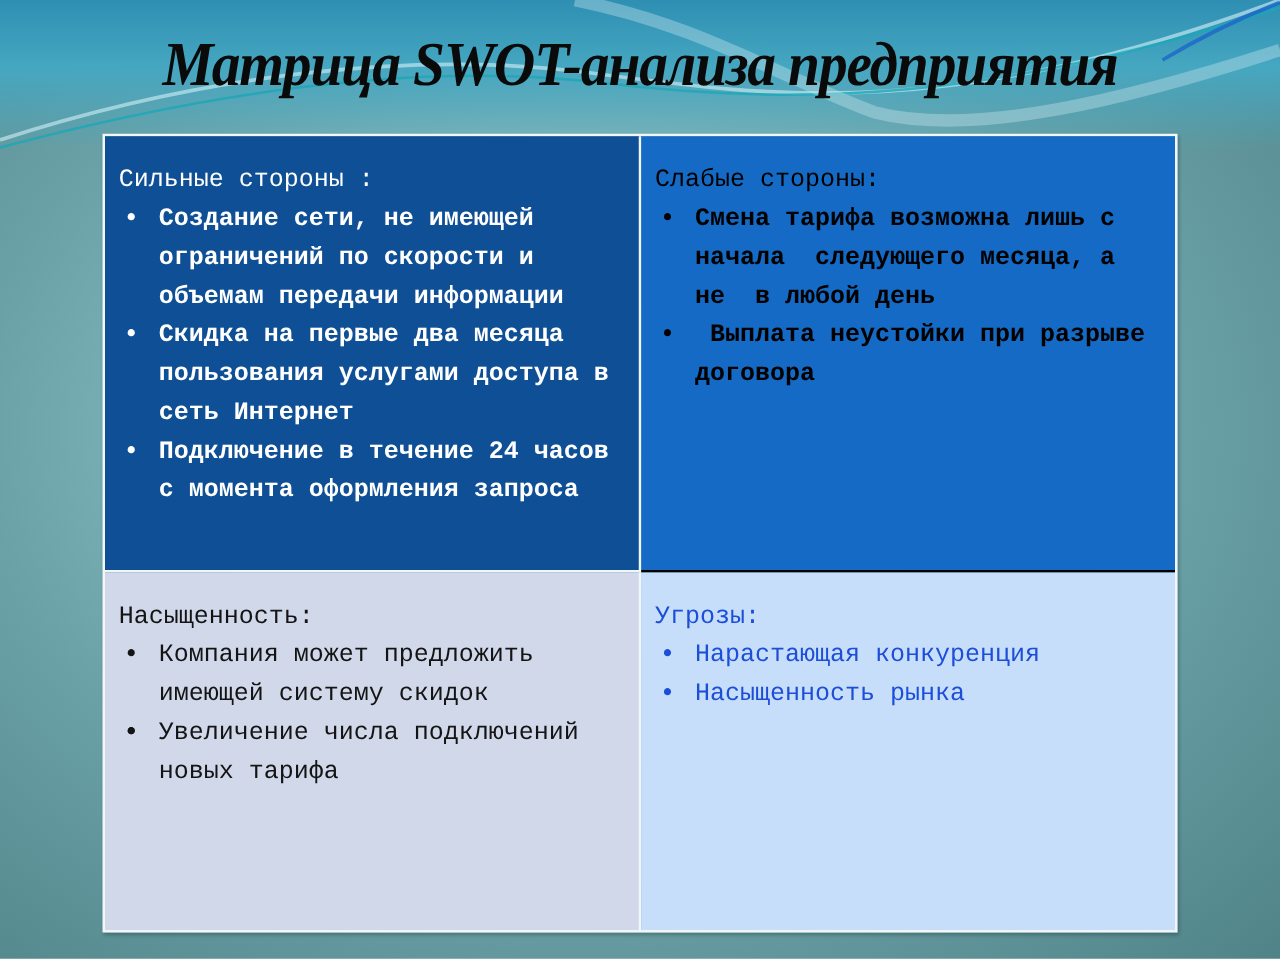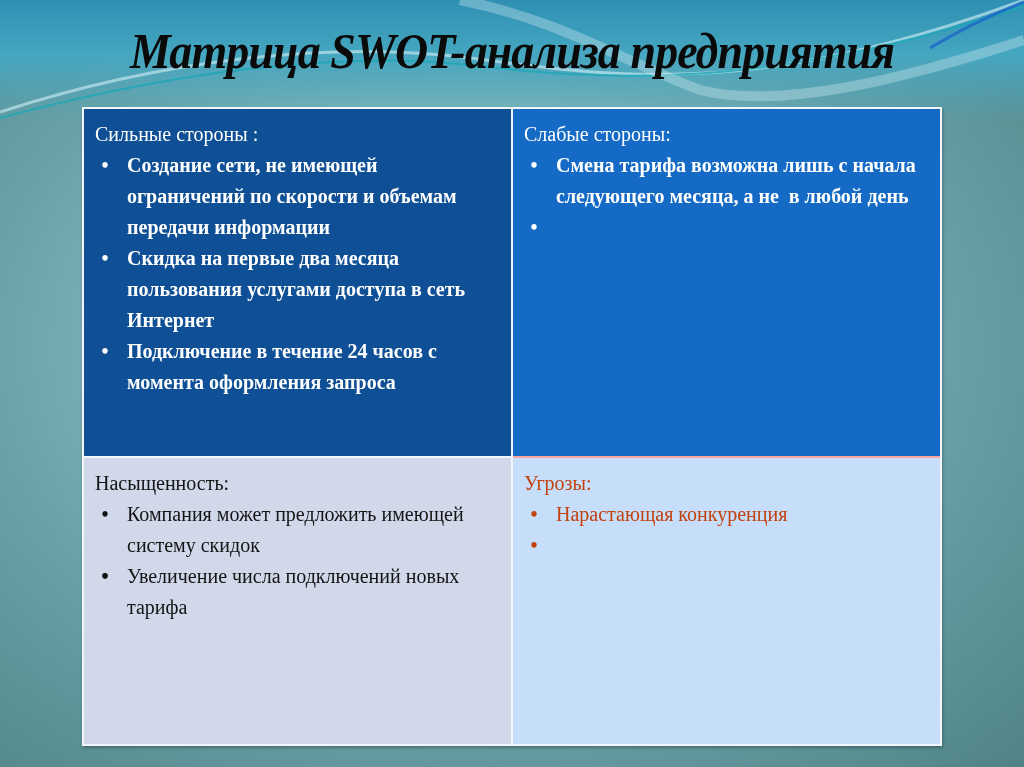"Сильные стороны :" .cell { font-family: Liberation Serif, serif -> Liberation Mono, monospace; padding: 10px 12px 6px 11px -> 20px 12px 6px 11px }
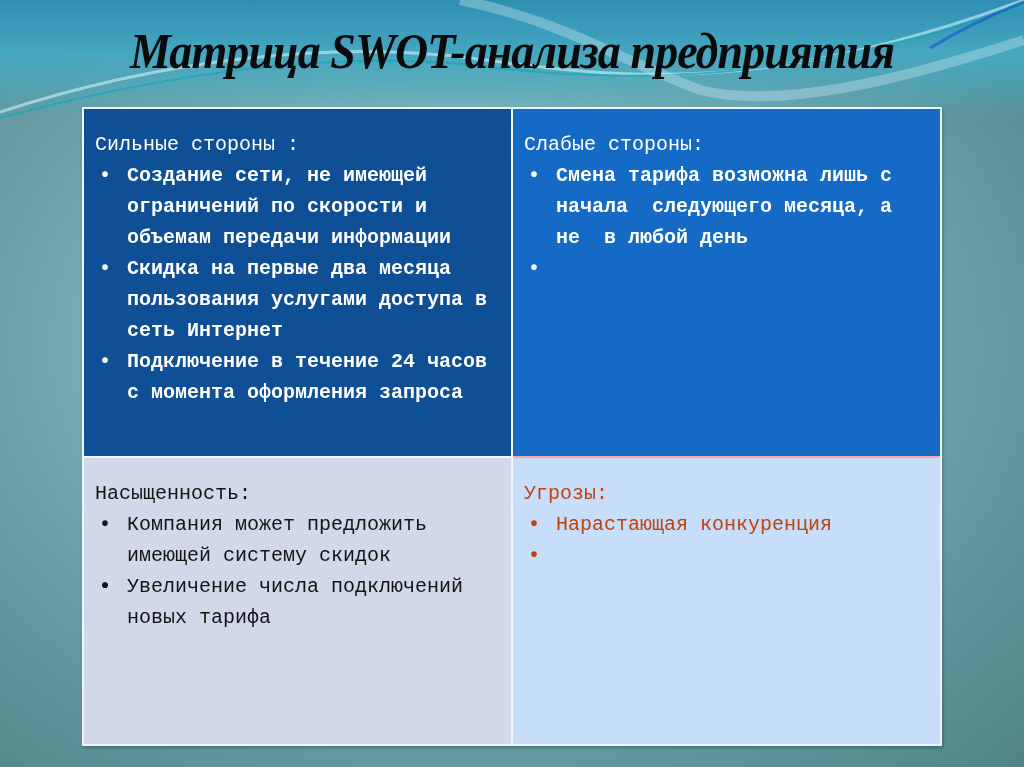"Слабые стороны:" .cell-w { border-bottom: 2px solid #fca5a5 -> 2px solid #000000; color: #ffffff -> #000000 }
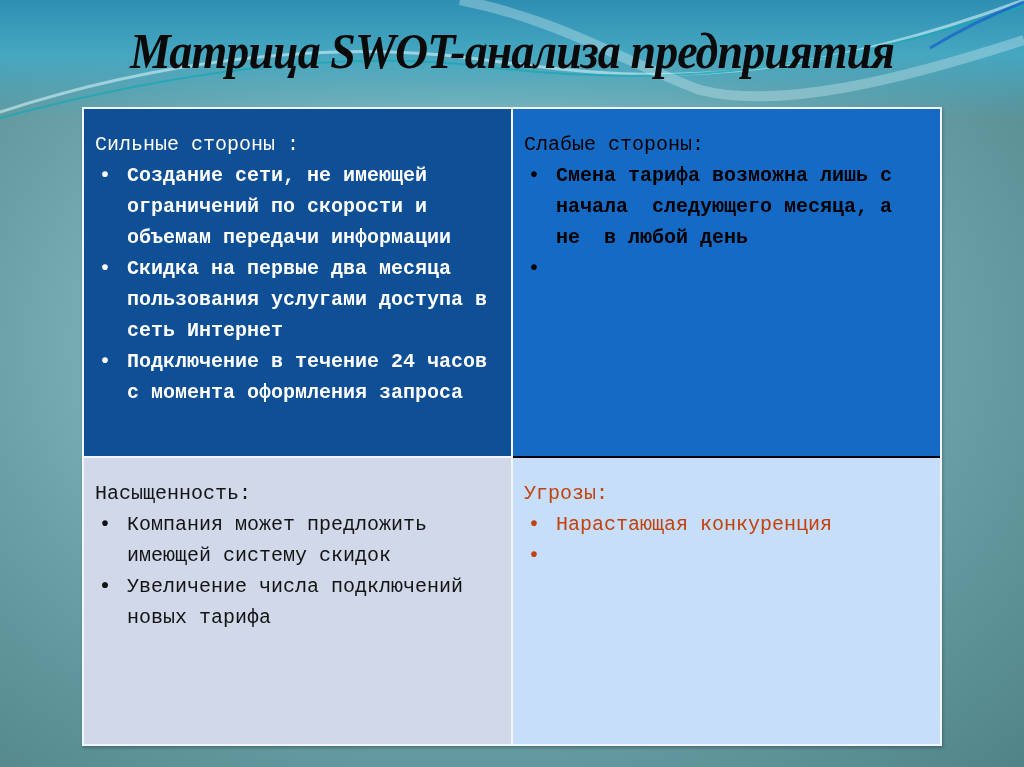"Выплата неустойки при разрыве договора" span { html: none -> <span> Выплата неустойки при разрыве договора</span> }
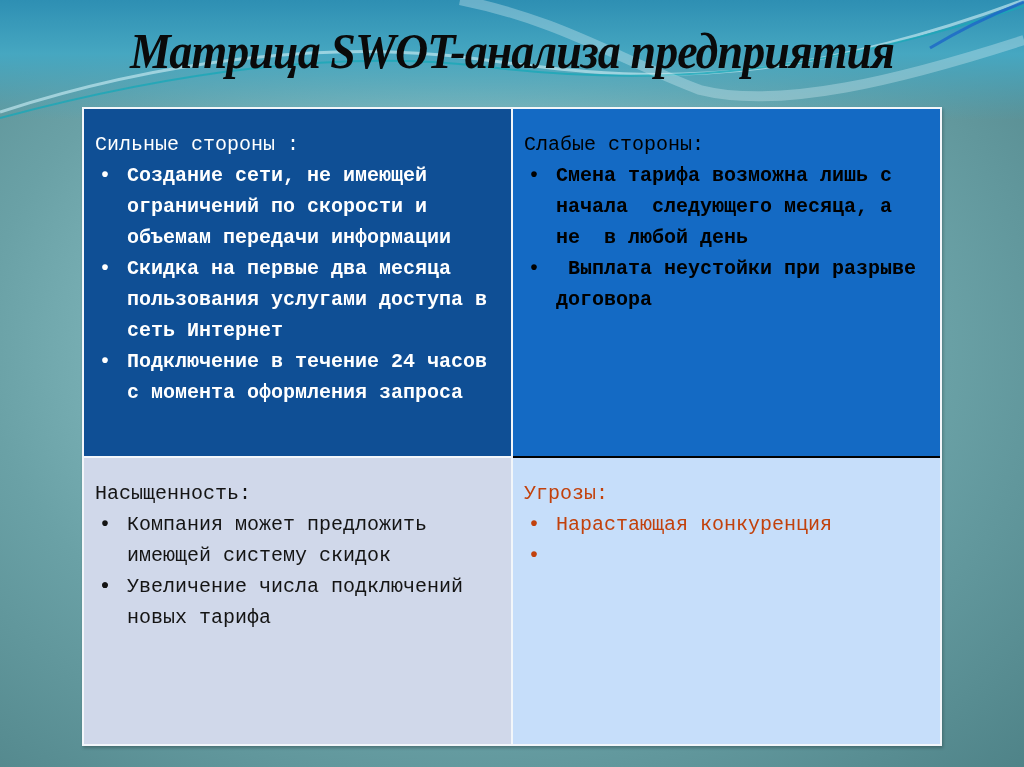"Угрозы:" .cell-t { color: #c2410c -> #1d4ed8 }
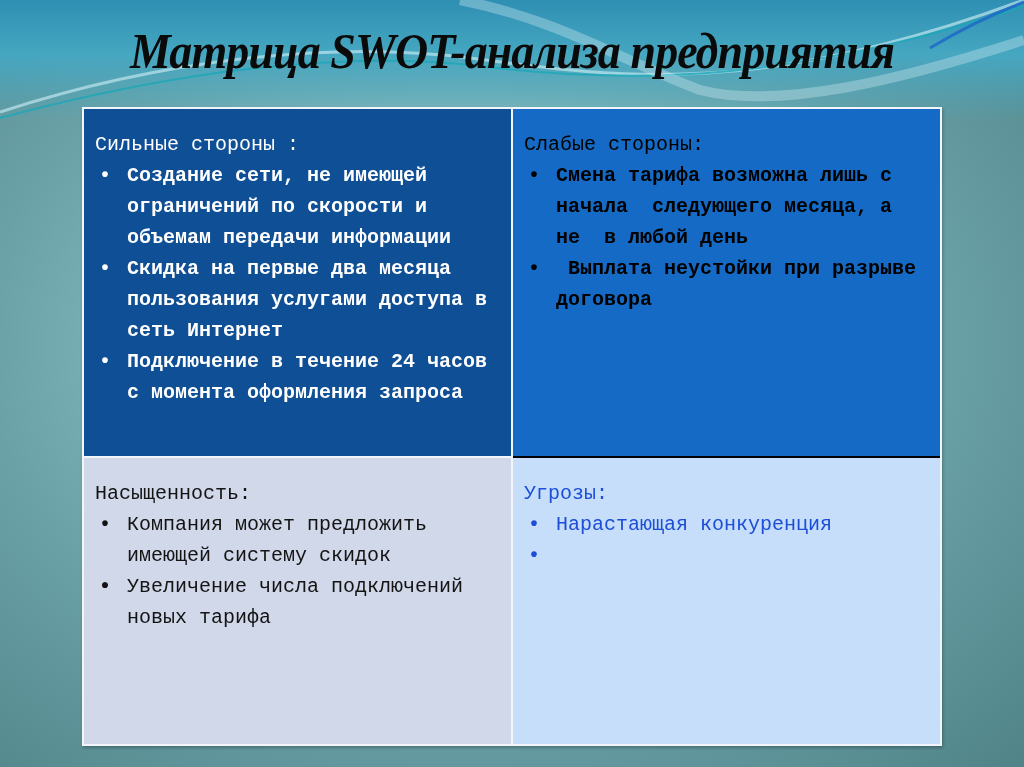"Насыщенность рынка" span { html: none -> <span>Насыщенность рынка</span> }
